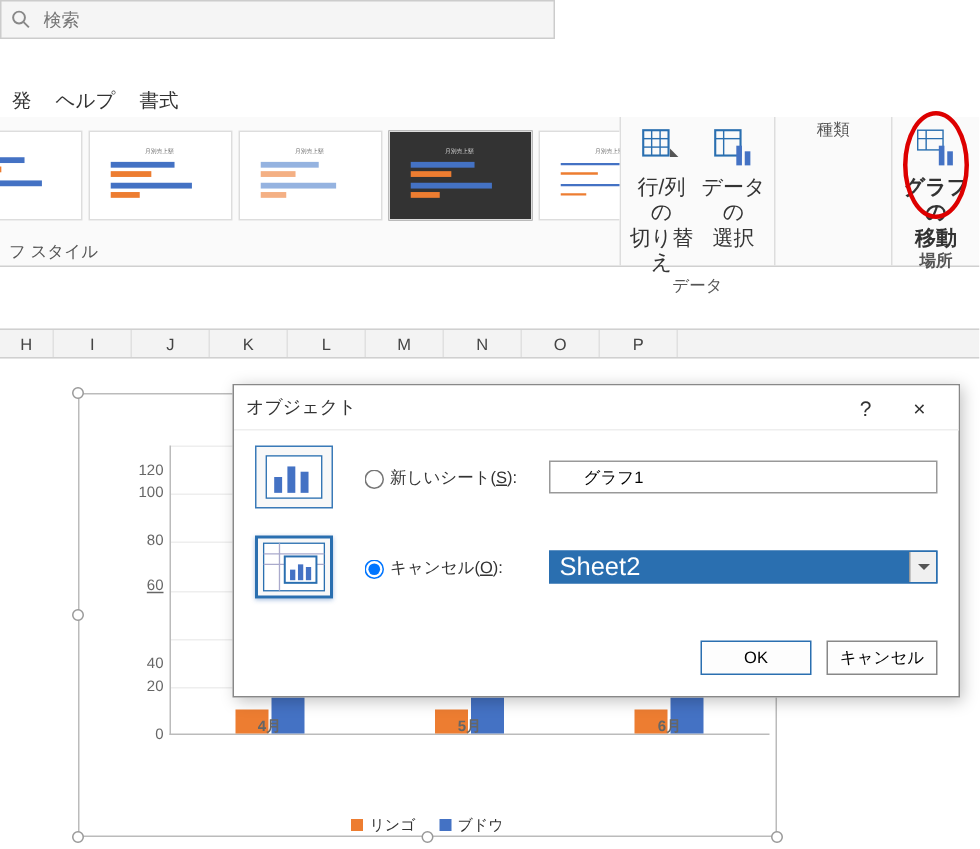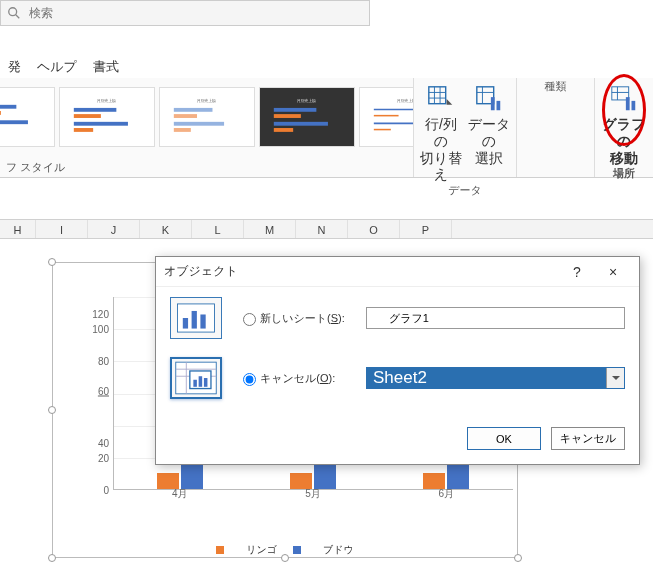"4月" .xlabels { font-weight: none -> bold; top: 190px -> 180px }
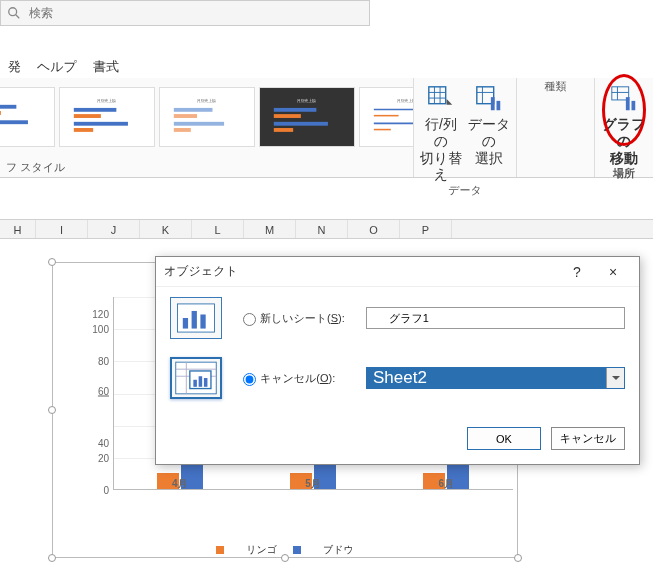"リンゴ" .legitem { gap: 22px -> 4px }
